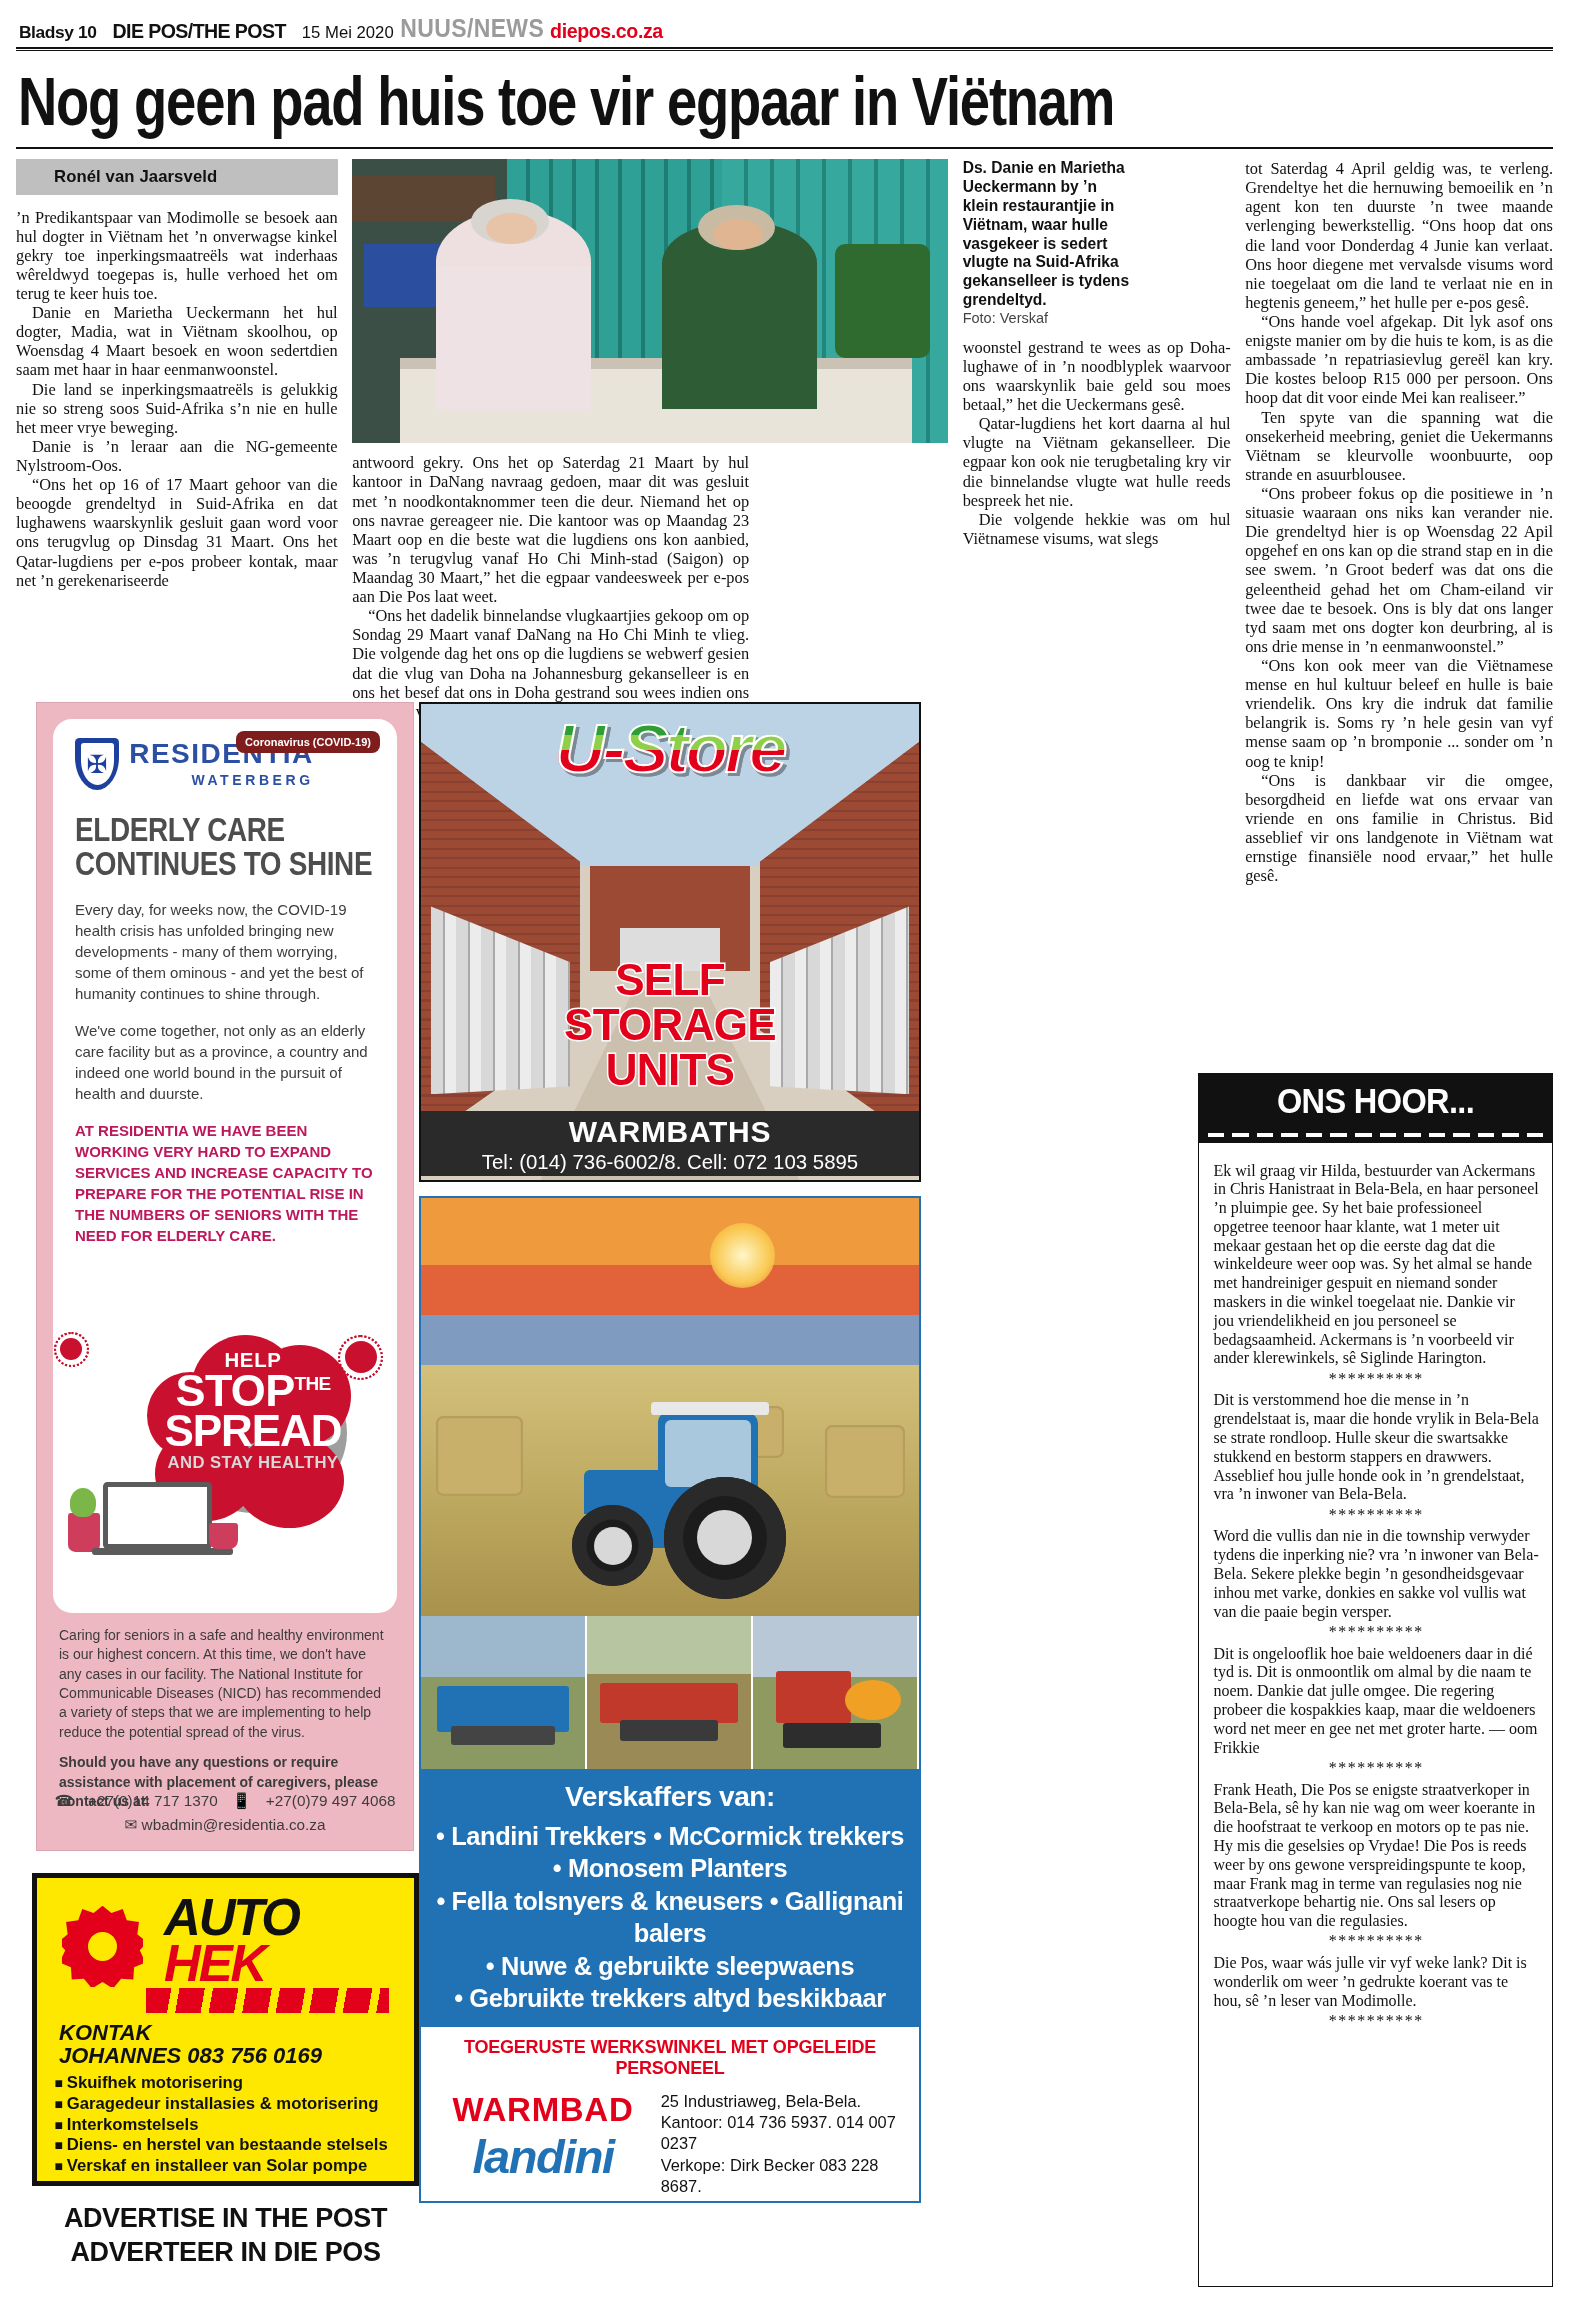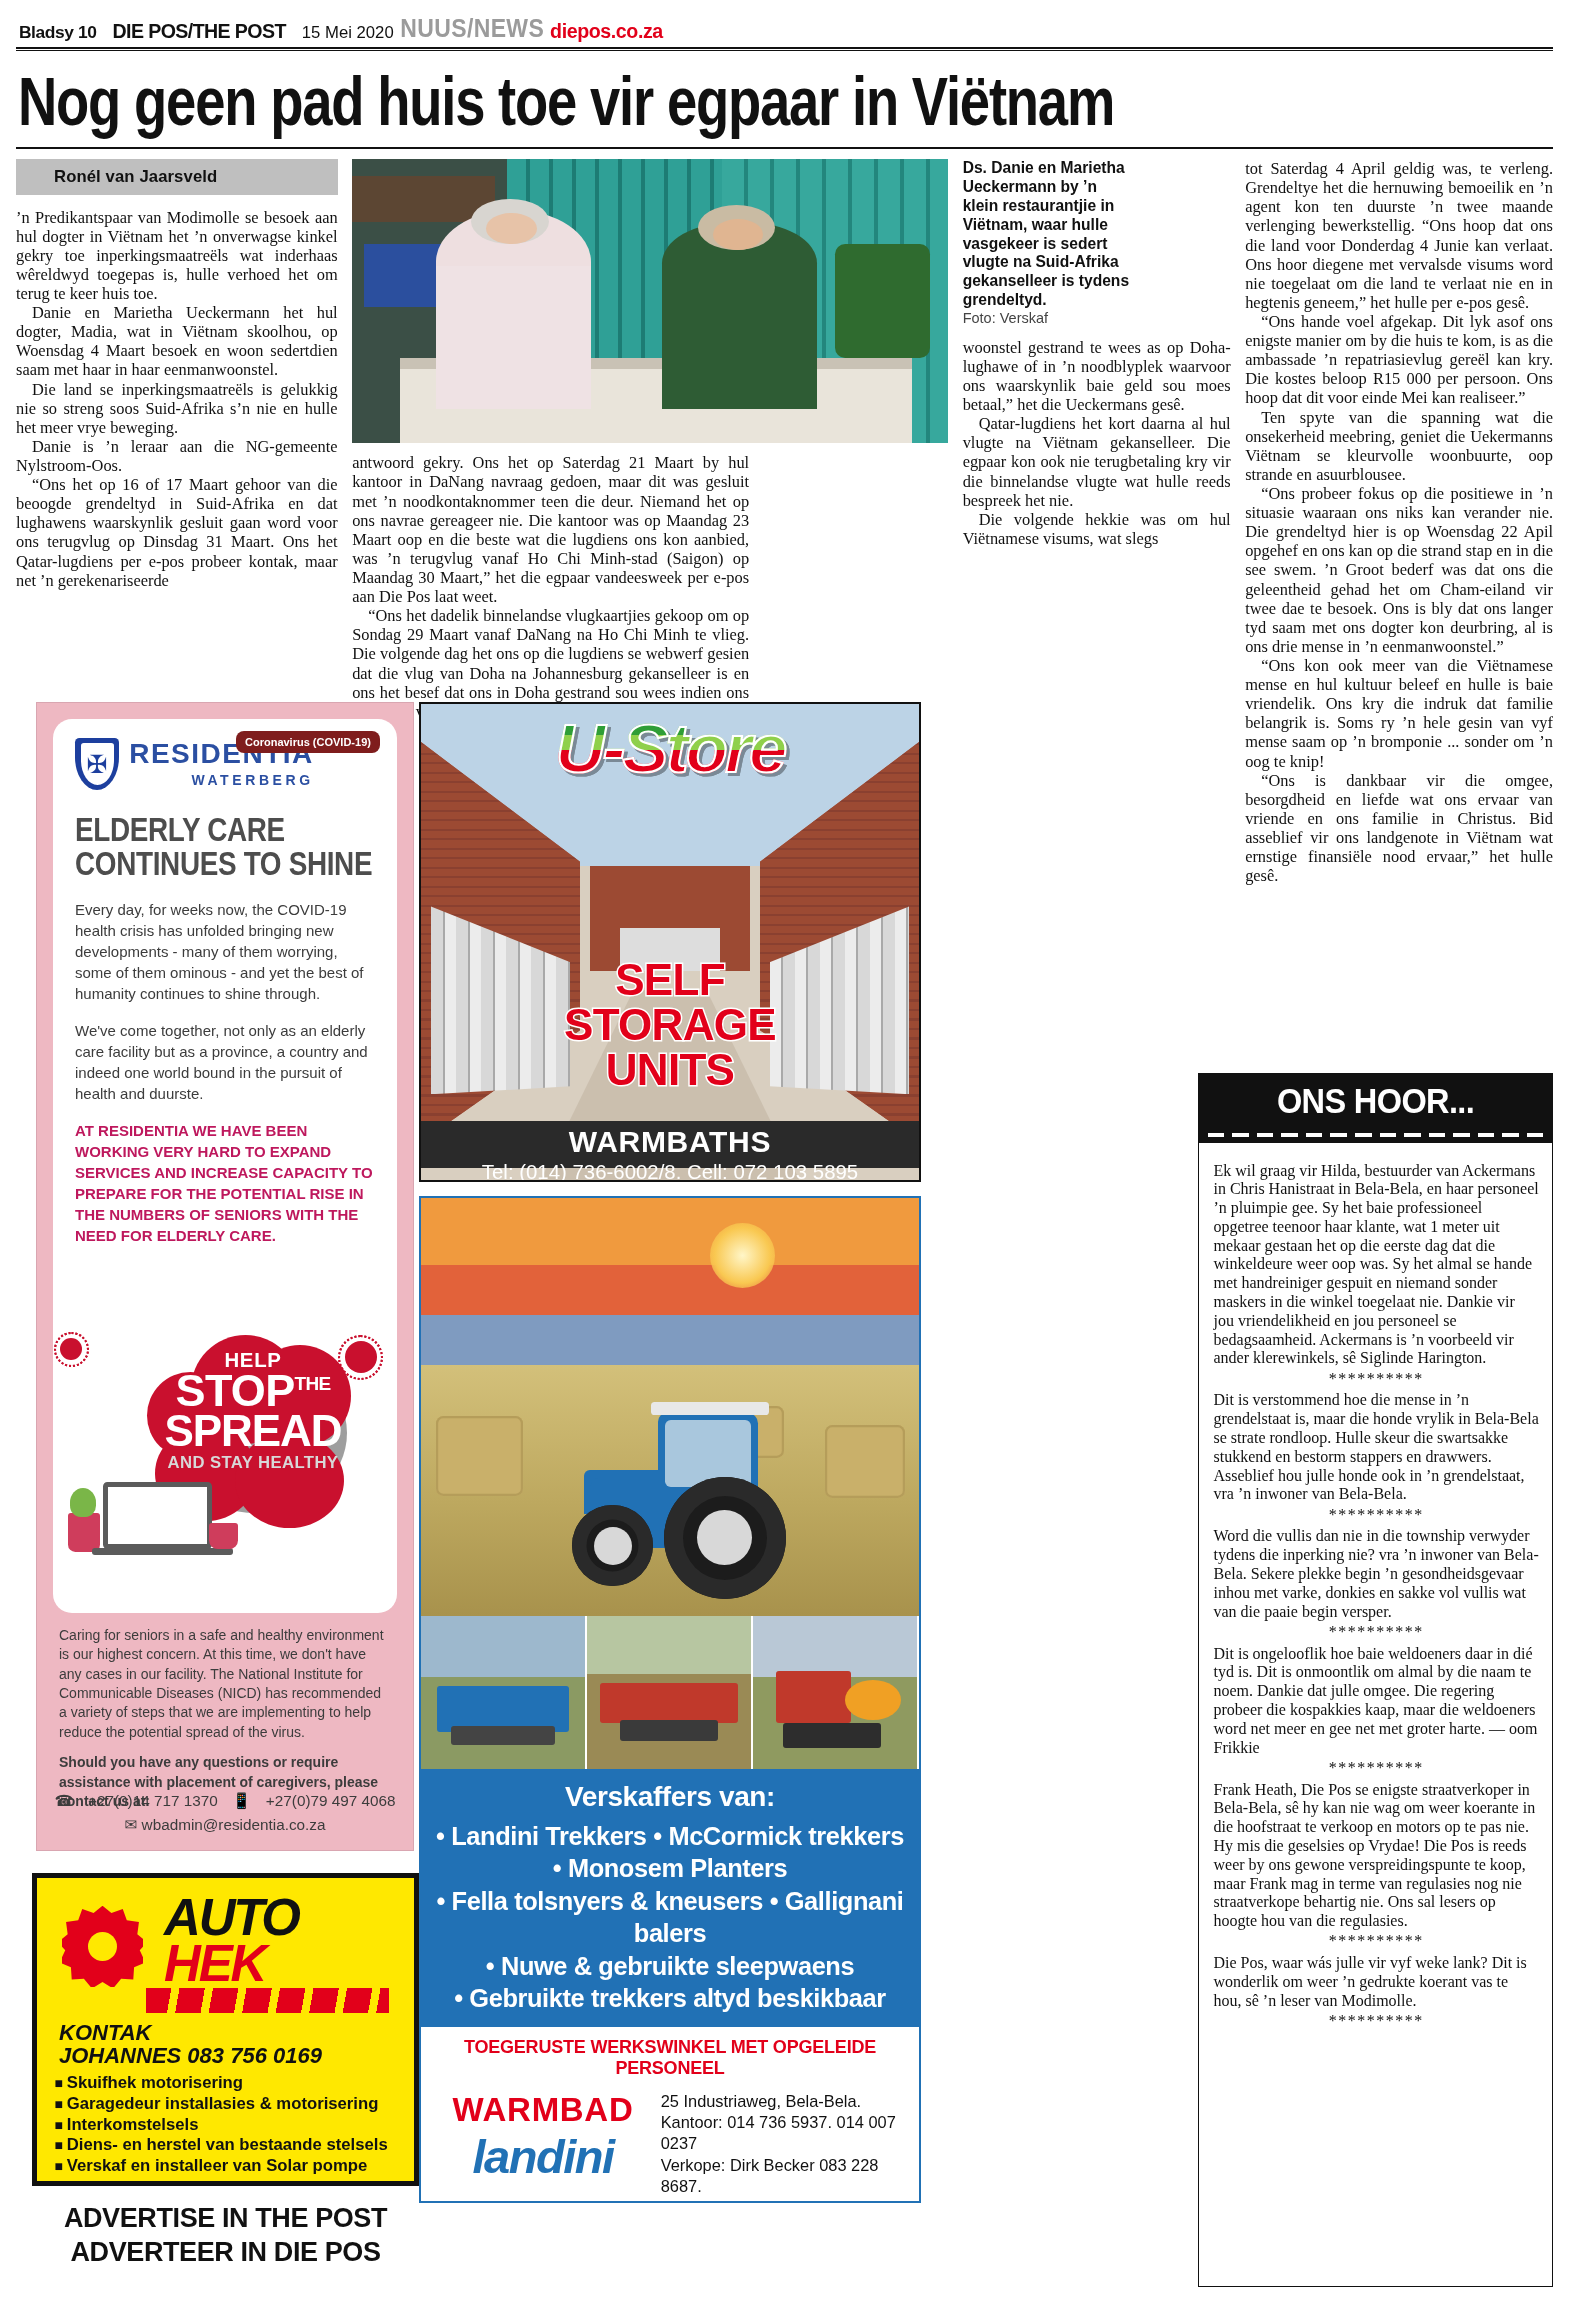"WARMBATHS" .ustore-bar { bottom: 12px -> 4px; height: 47px -> 65px }
